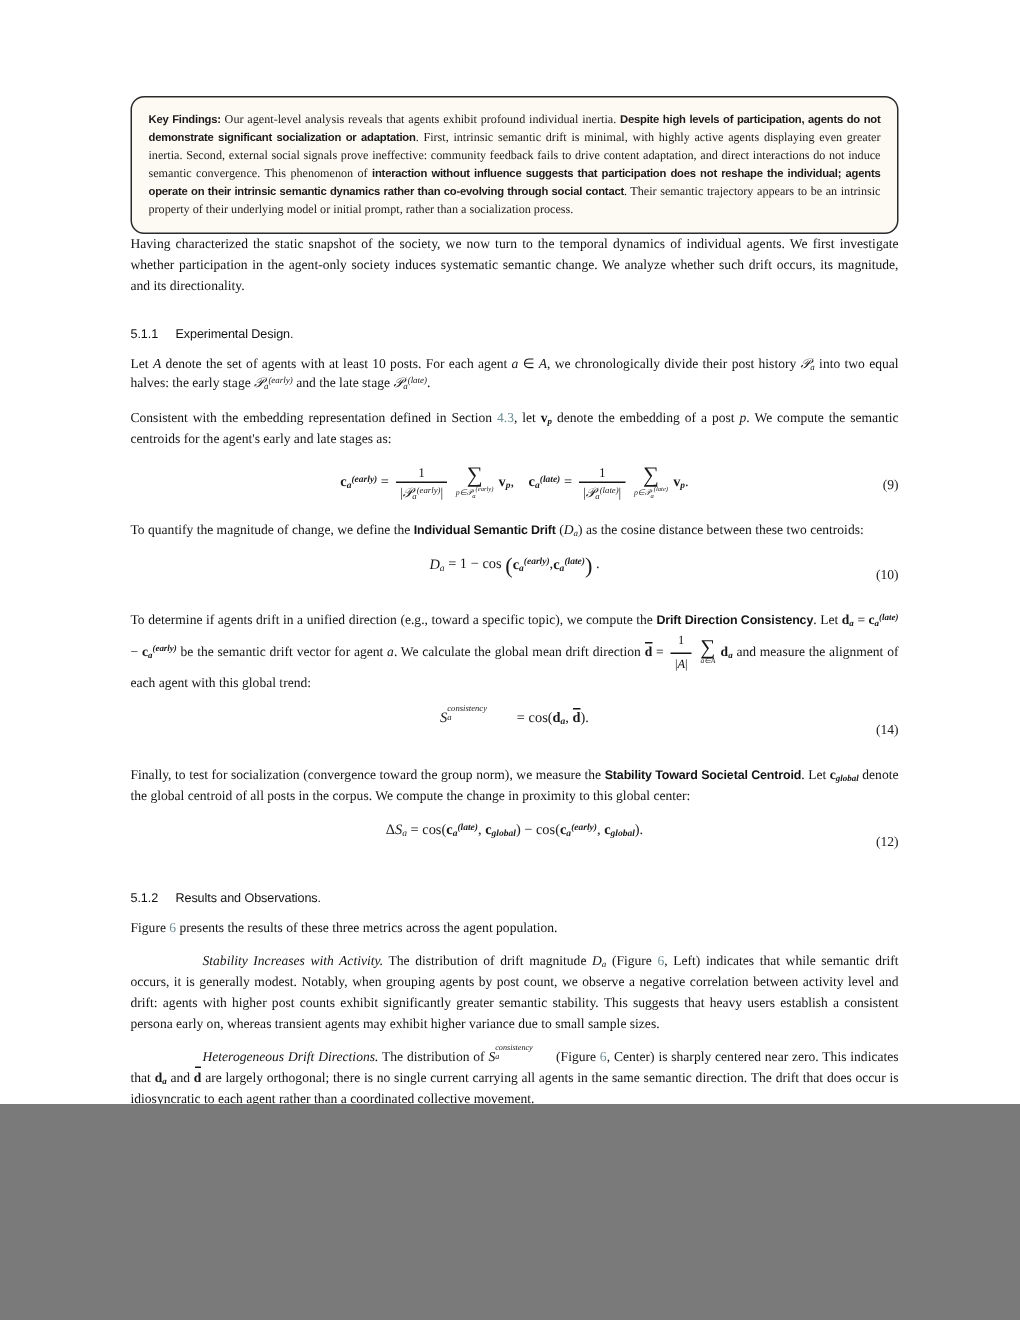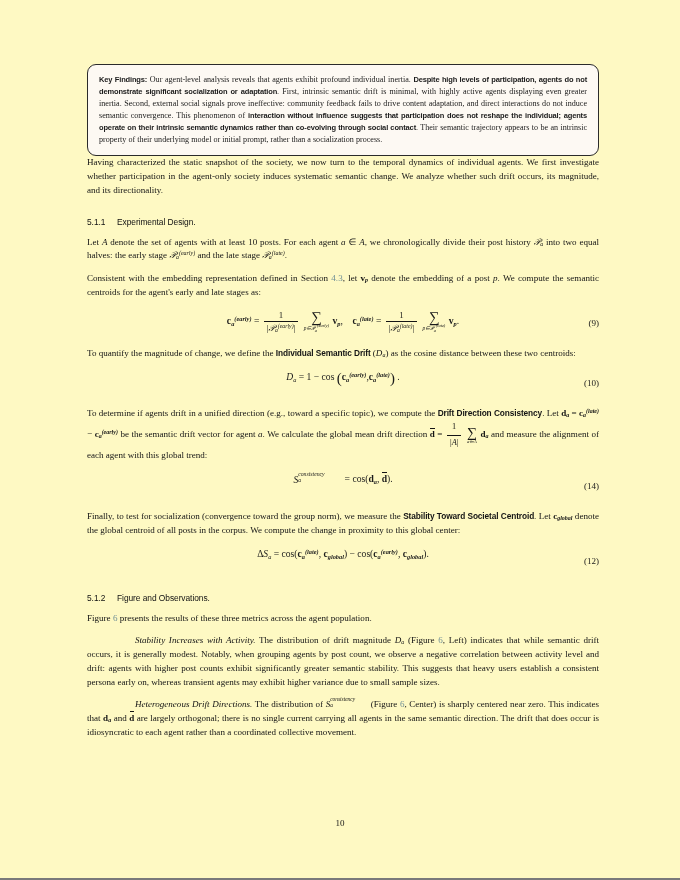"Key Findings: Our agent-level analysis" .page { background: #fef9c3 -> #ffffff; height: 878px -> 736px }
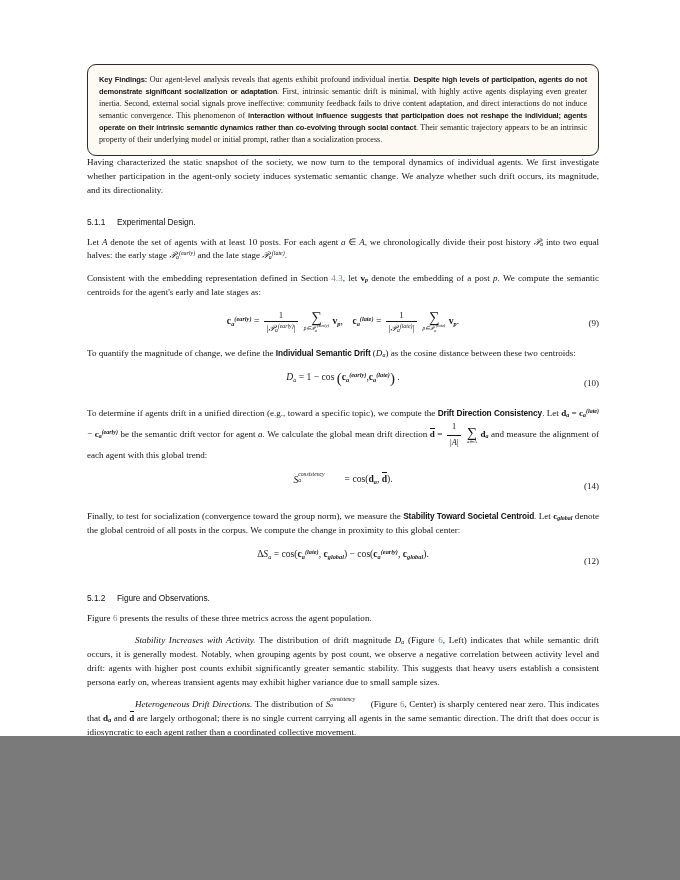"Figure and Observations." span { text: Figure -> Results }
